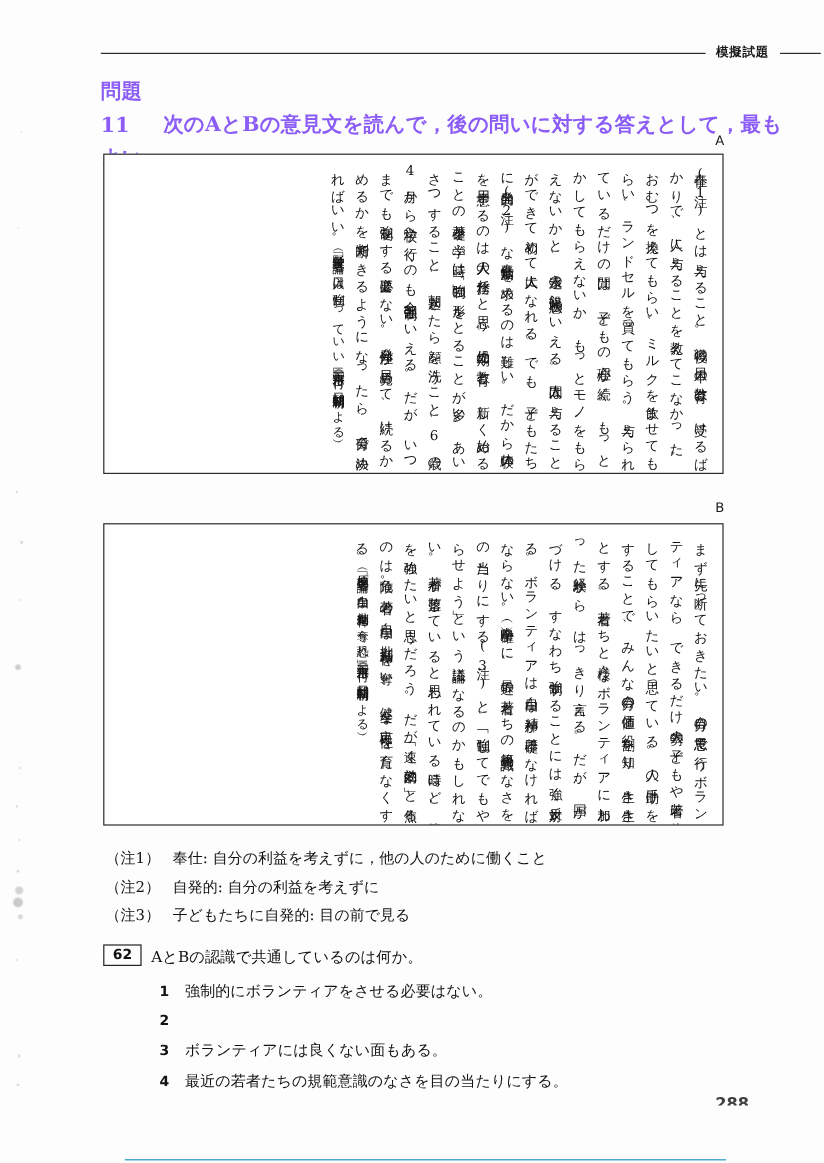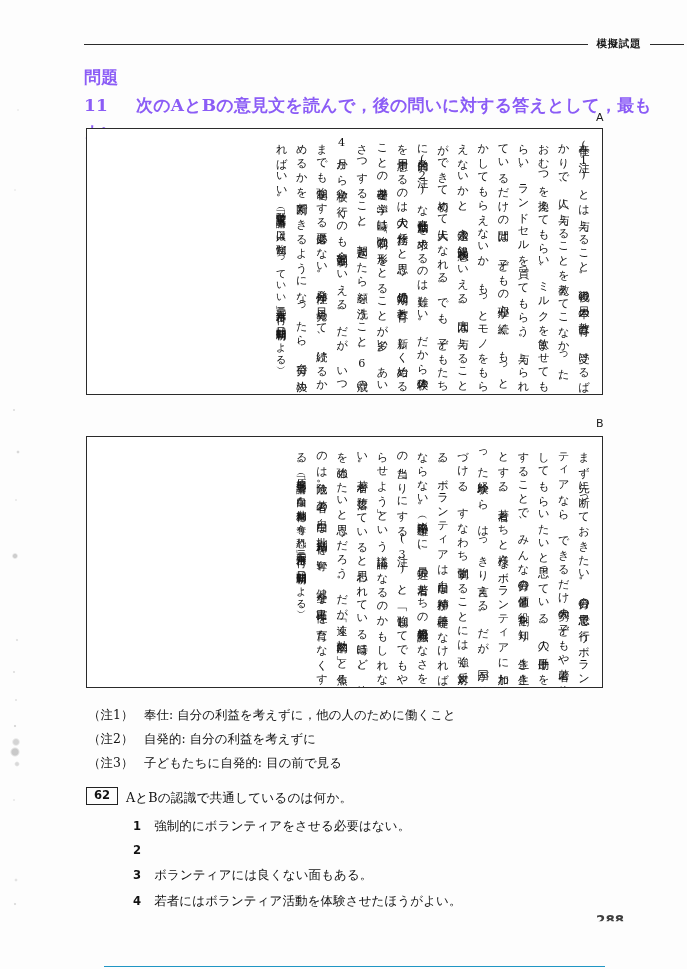"若者にはボランティア活動を体験させたほうがよい。" span { text: 若者にはボランティア活動を体験させたほうがよい -> 最近の若者たちの規範意識のなさを目の当たりにする }
